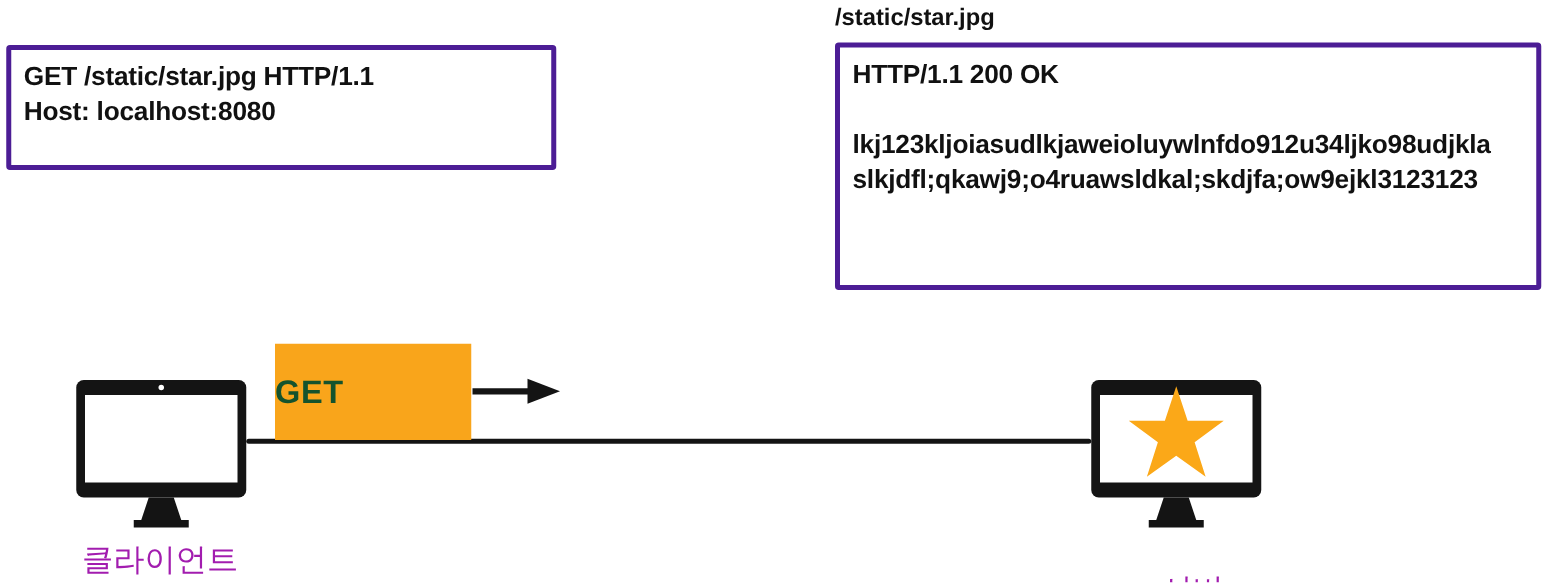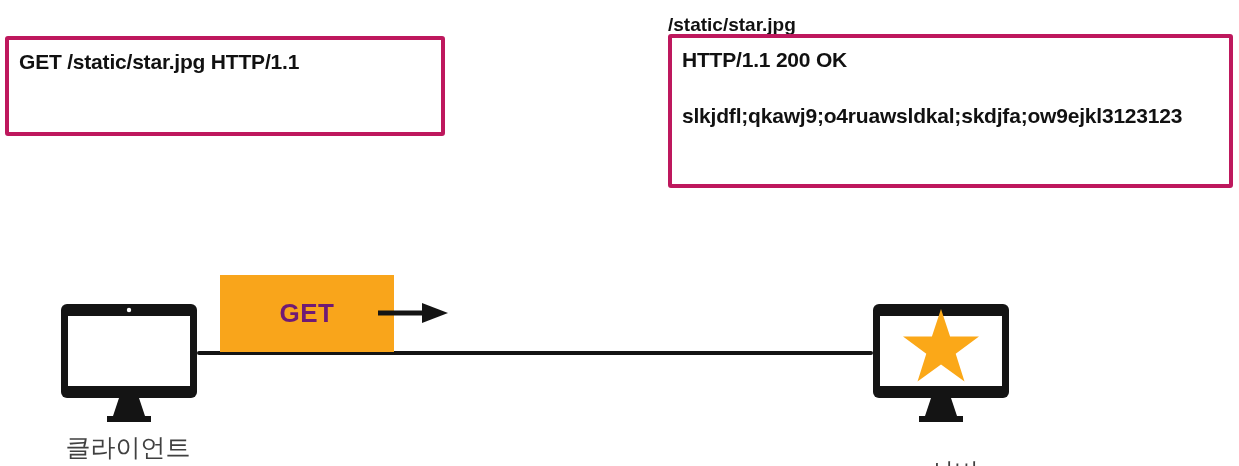"/static/star.jpg" .response-title { top: 14px -> 4px }
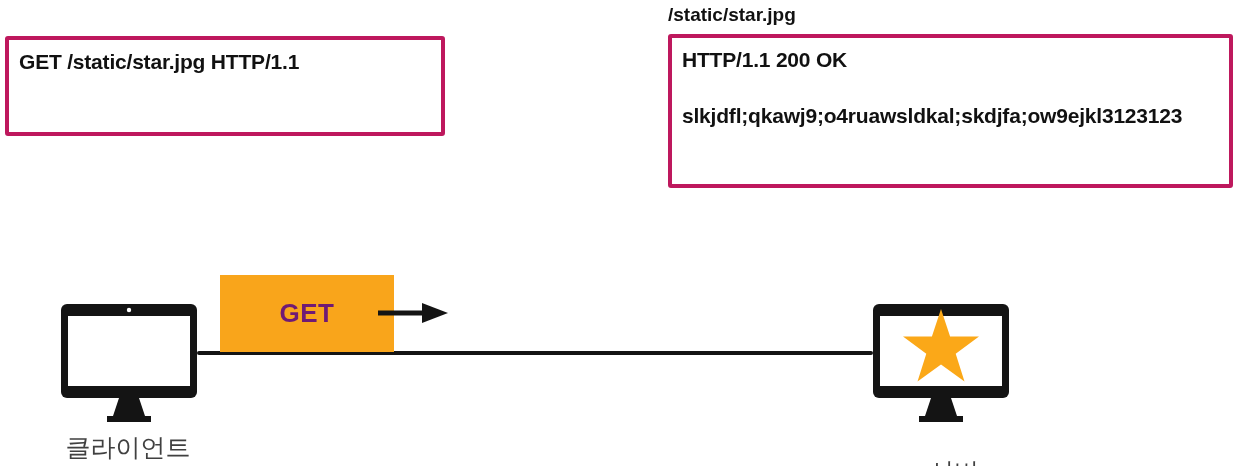"GET /static/star.jpg HTTP/1.1" .sketch-box { border: 4px solid #be185d -> 4px solid #4c1d95 }
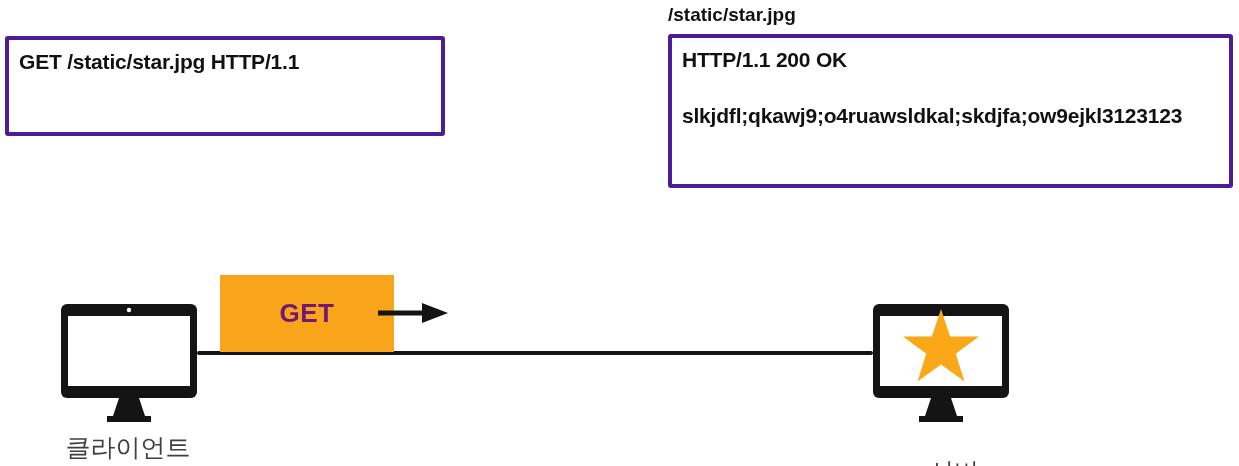"HTTP/1.1 200 OK" .response-box { height: 154px -> 198px }
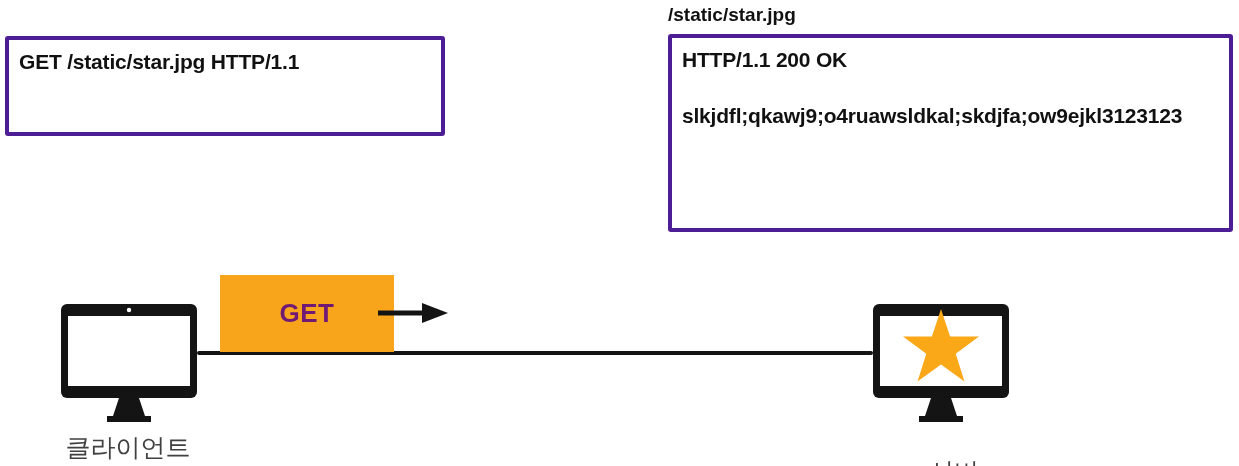"Host: localhost:8080" div.http-line { html: none -> <div>Host: localhost:8080</div> }
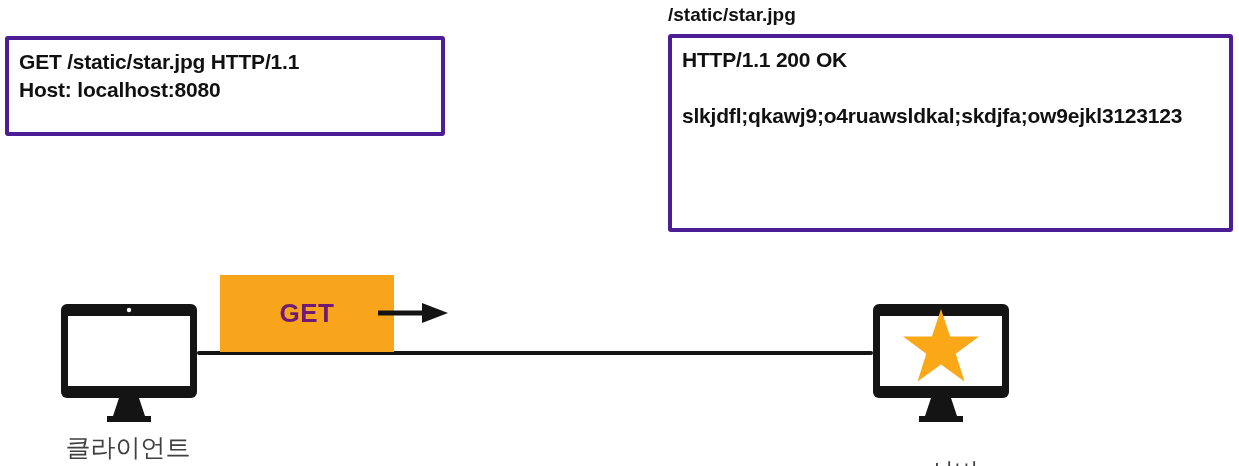"lkj123kljoiasudlkjaweioluywlnfdo912u34lj" div.http-line { html: none -> <div>lkj123kljoiasudlkjaweioluywlnfdo912u34ljko98udjkla</div> }
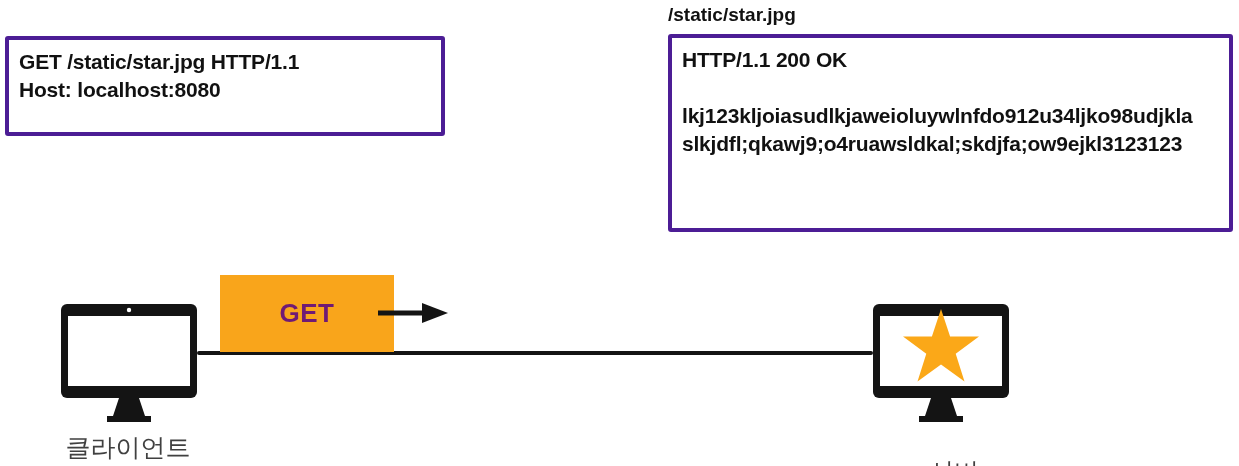"GET" .method-box { color: #701a75 -> #14532d; justify-content: center -> flex-start; width: 174px -> 157px }
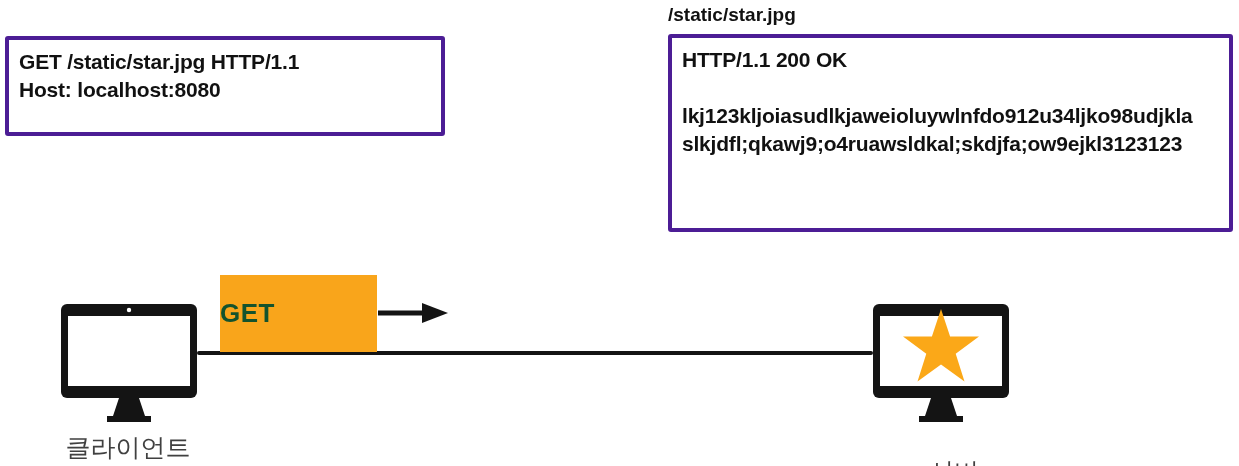"클라이언트" .node-label { color: #404040 -> #a21caf }
